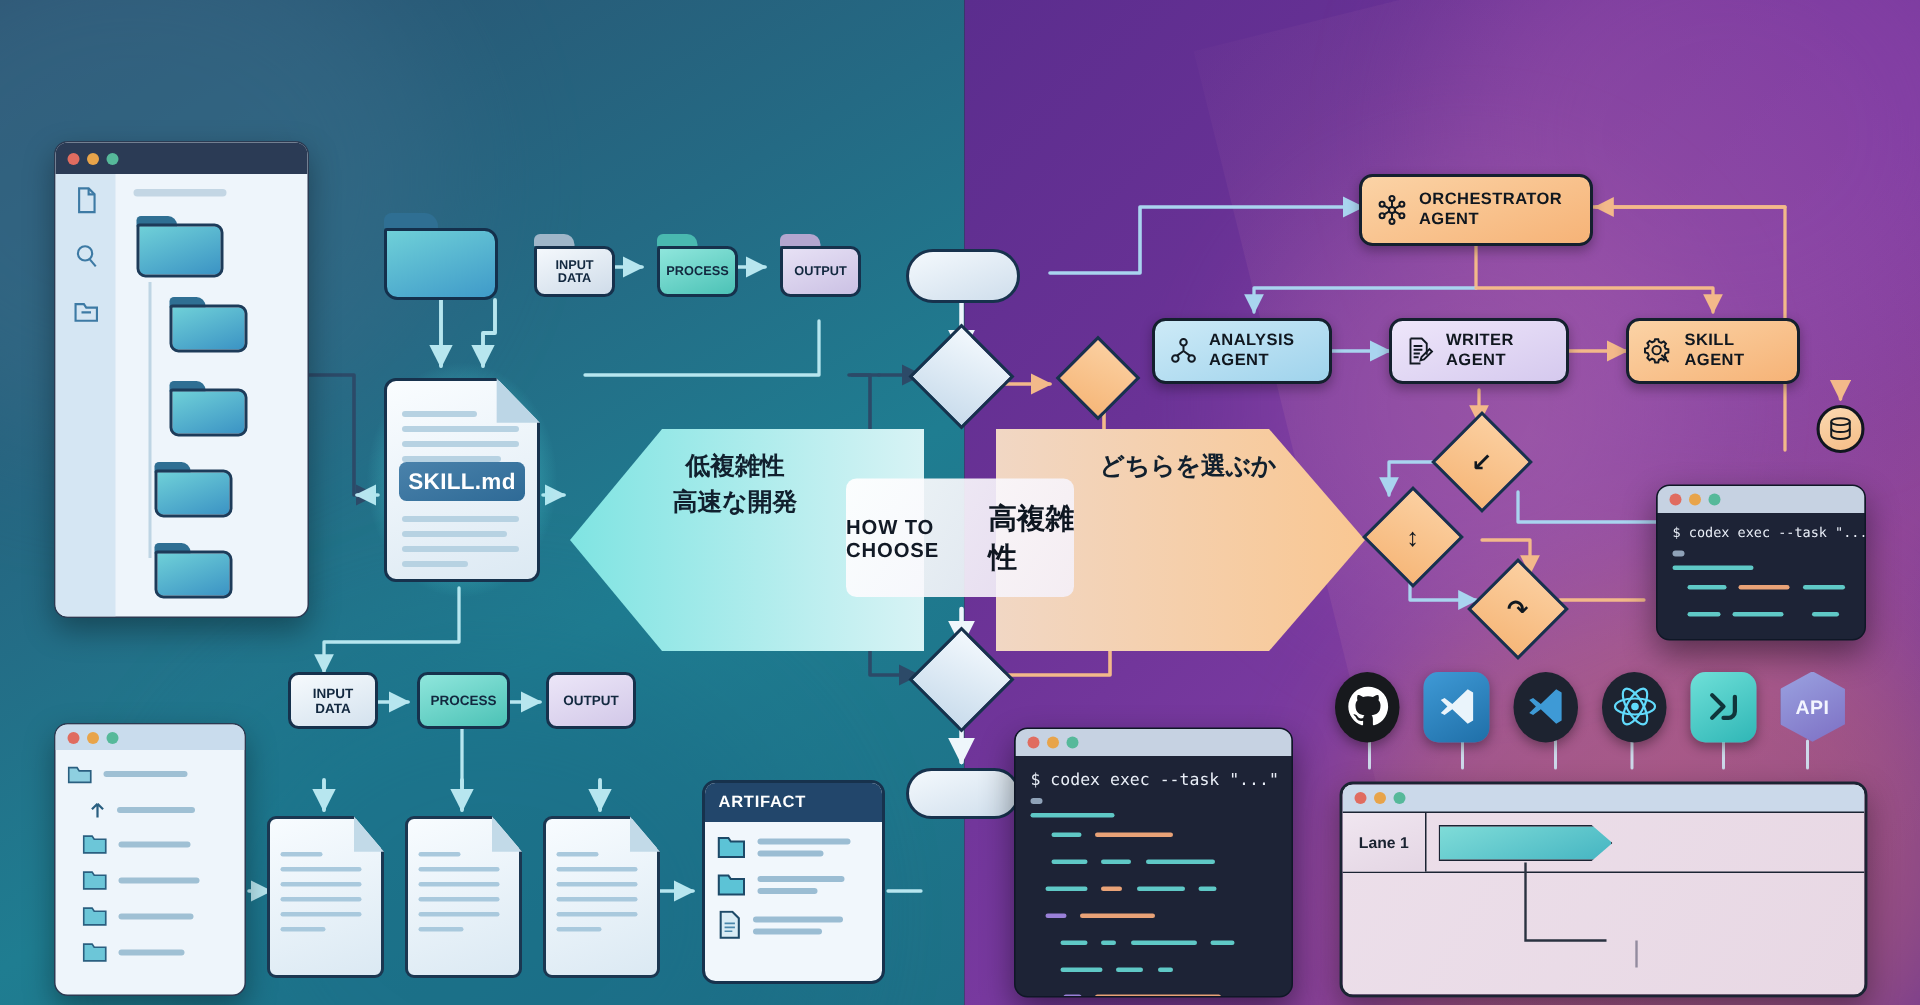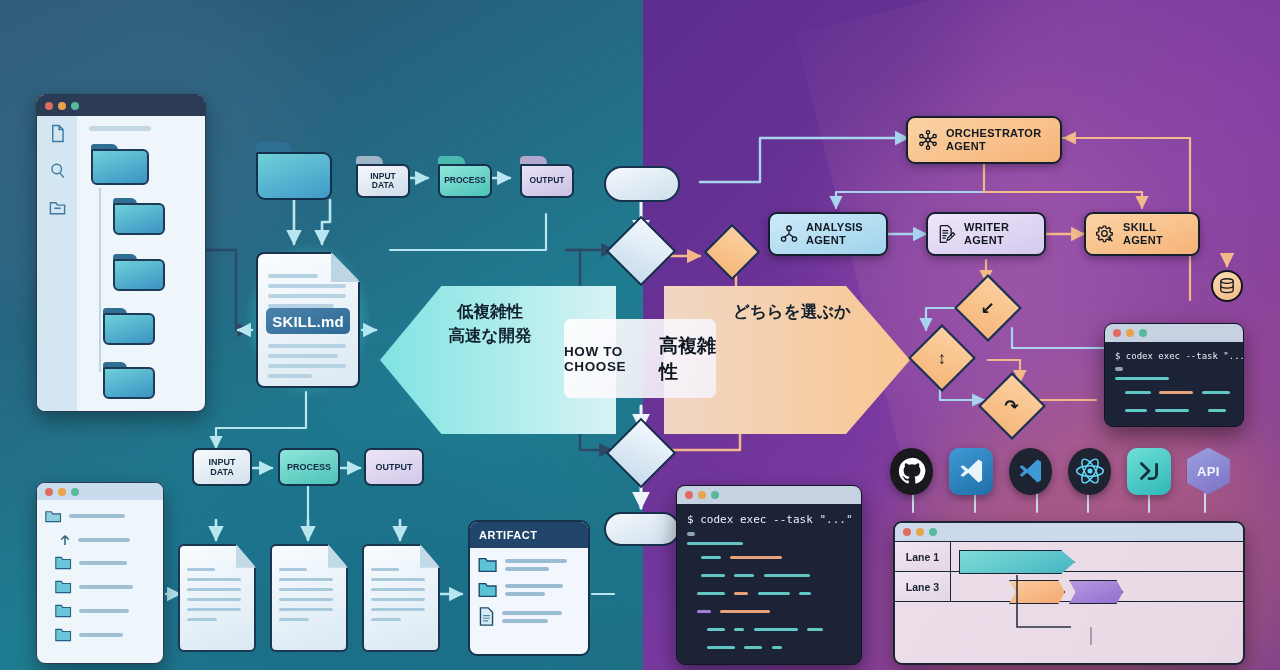"Lane 1" #lanes .lane { height: 30px -> 40px }
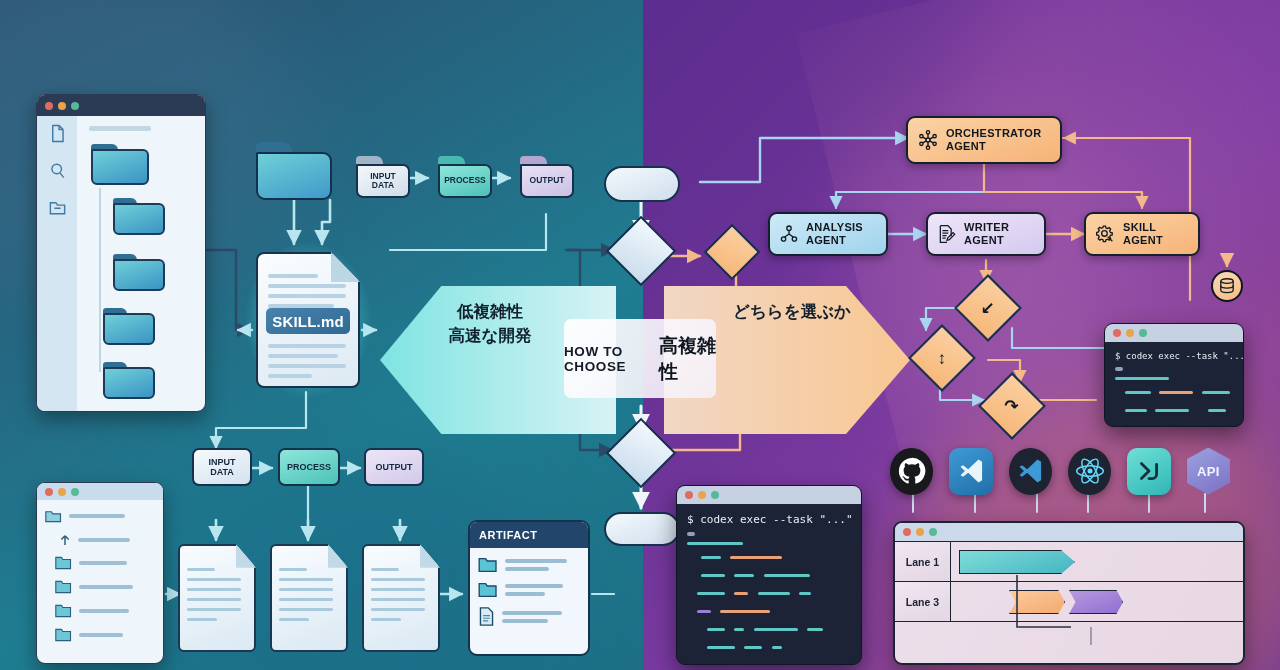"Lane 3" div.lane { html: <div> <div>Lane 3</div> <div> <div></div> <div></div> </div> </div> -> none }
